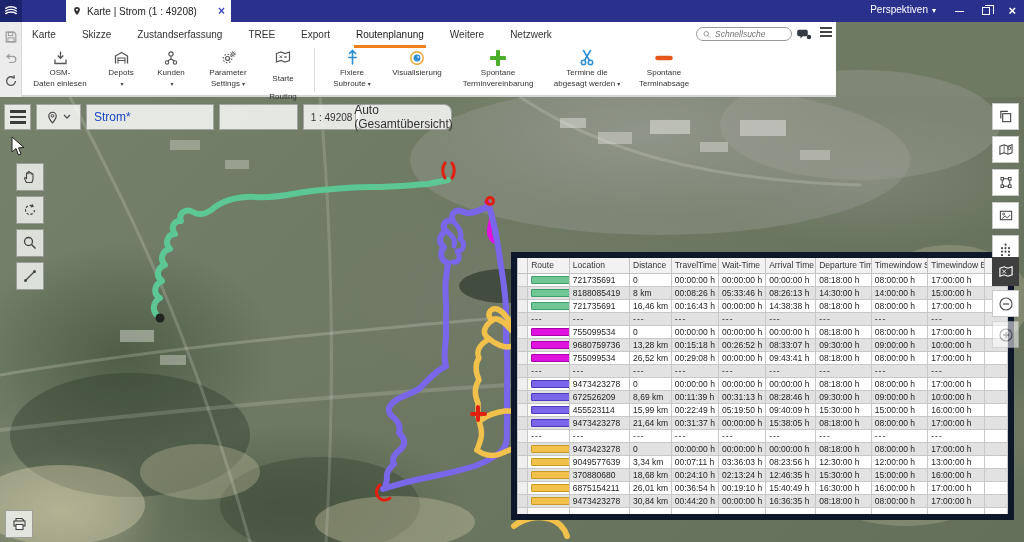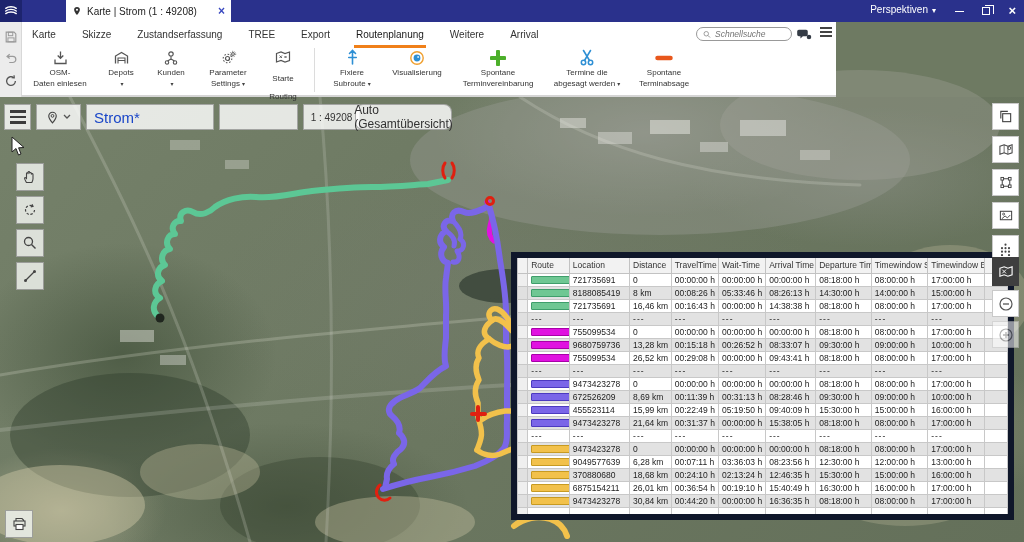"Arrival" div.ribbon-tab { text: Arrival -> Netzwerk }
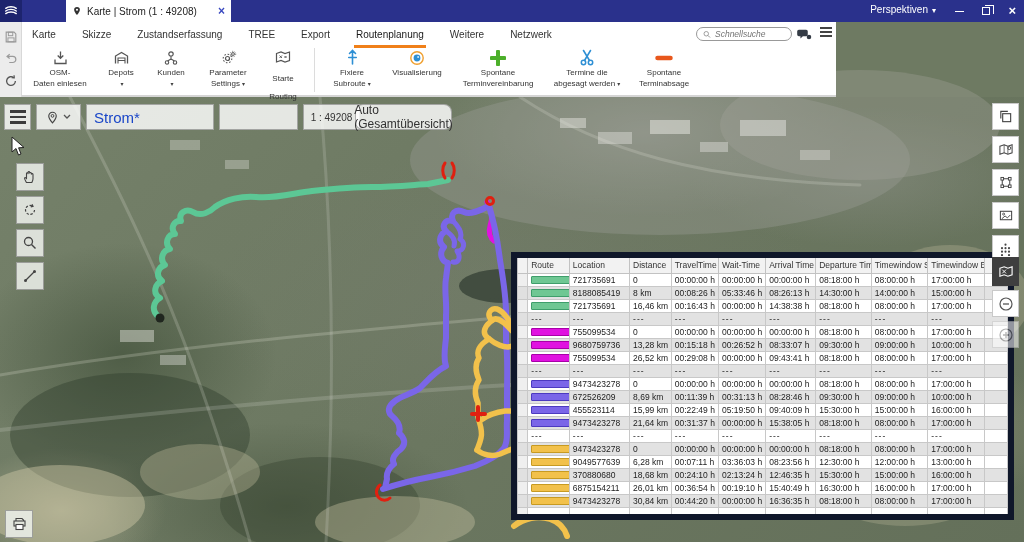"Strom*" .mf-layer span { font-size: 15px -> 12px }
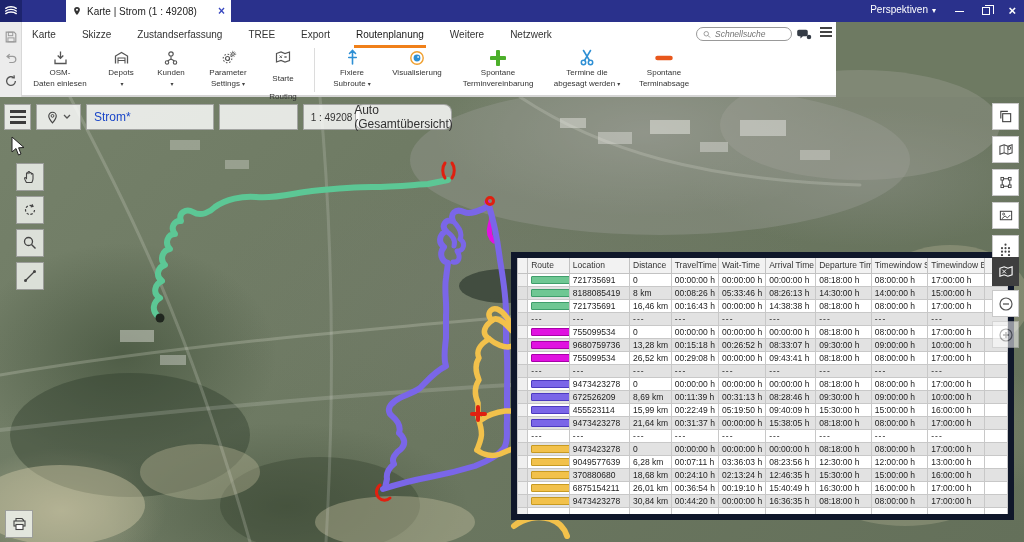"6,28 km" td { text: 6,28 -> 3,34 }
